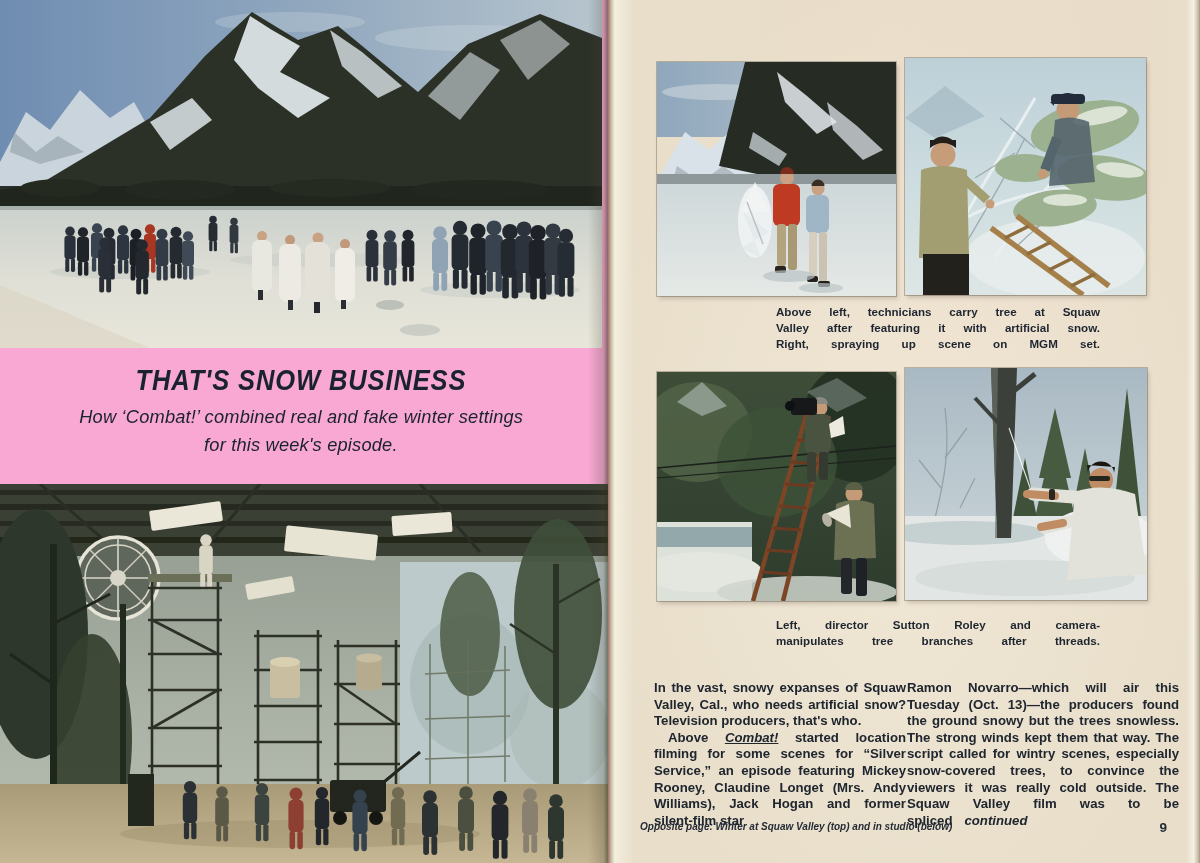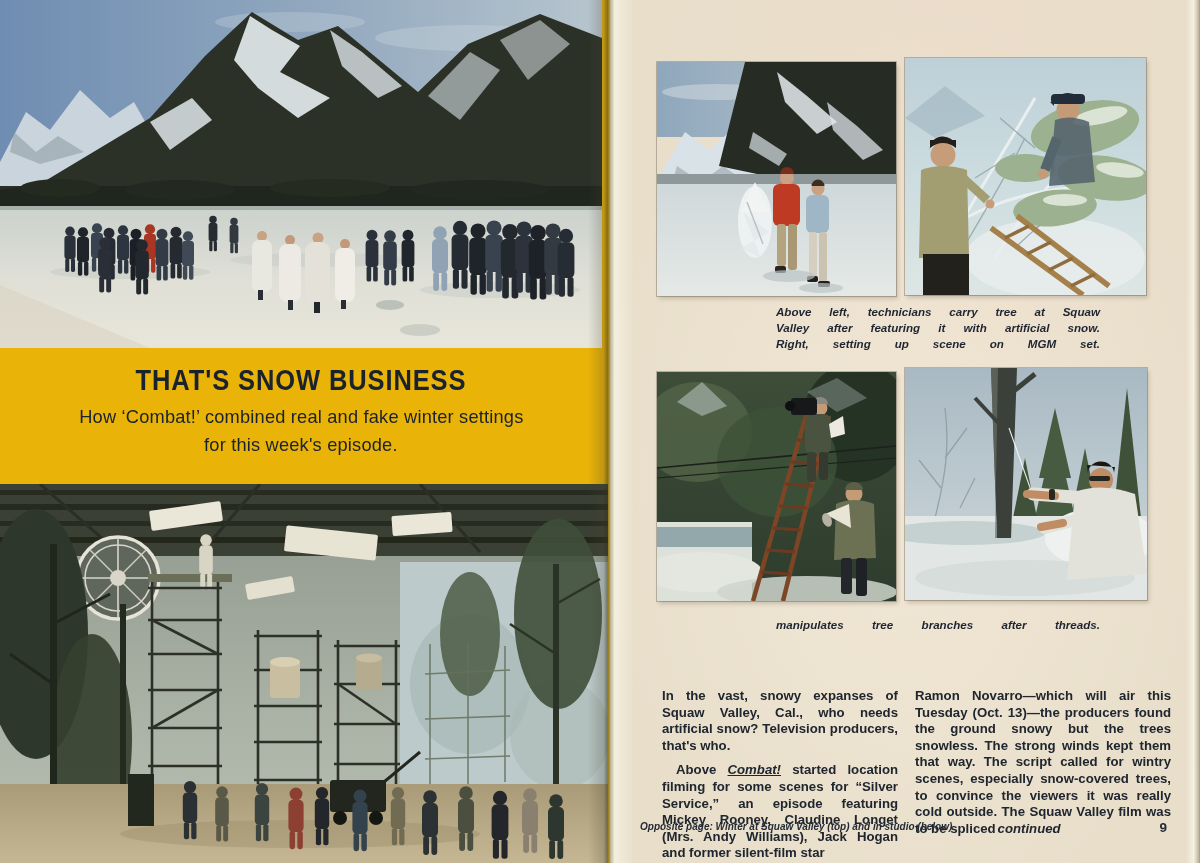"Above left, technicians carry tree" .caption { font-style: italic -> none }
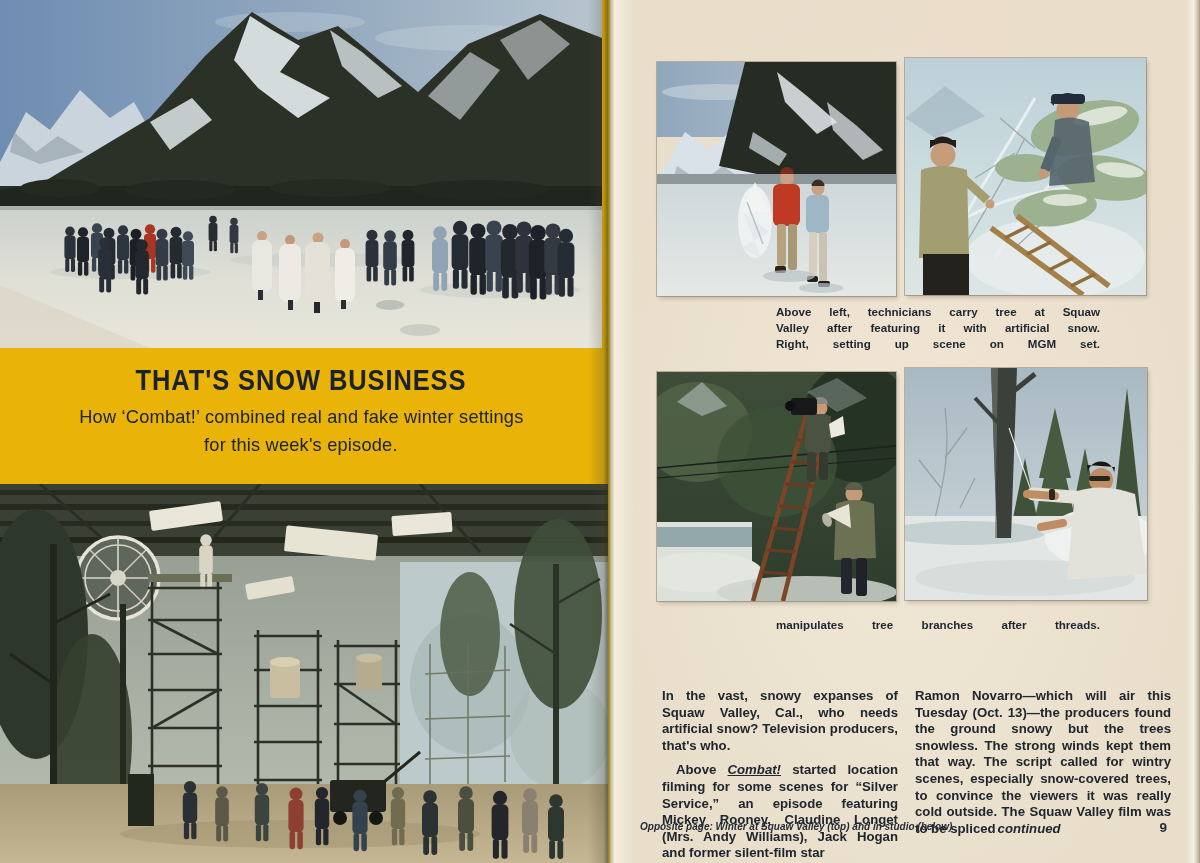"Right, setting up scene on" div.cap-line { text: setting -> spraying }
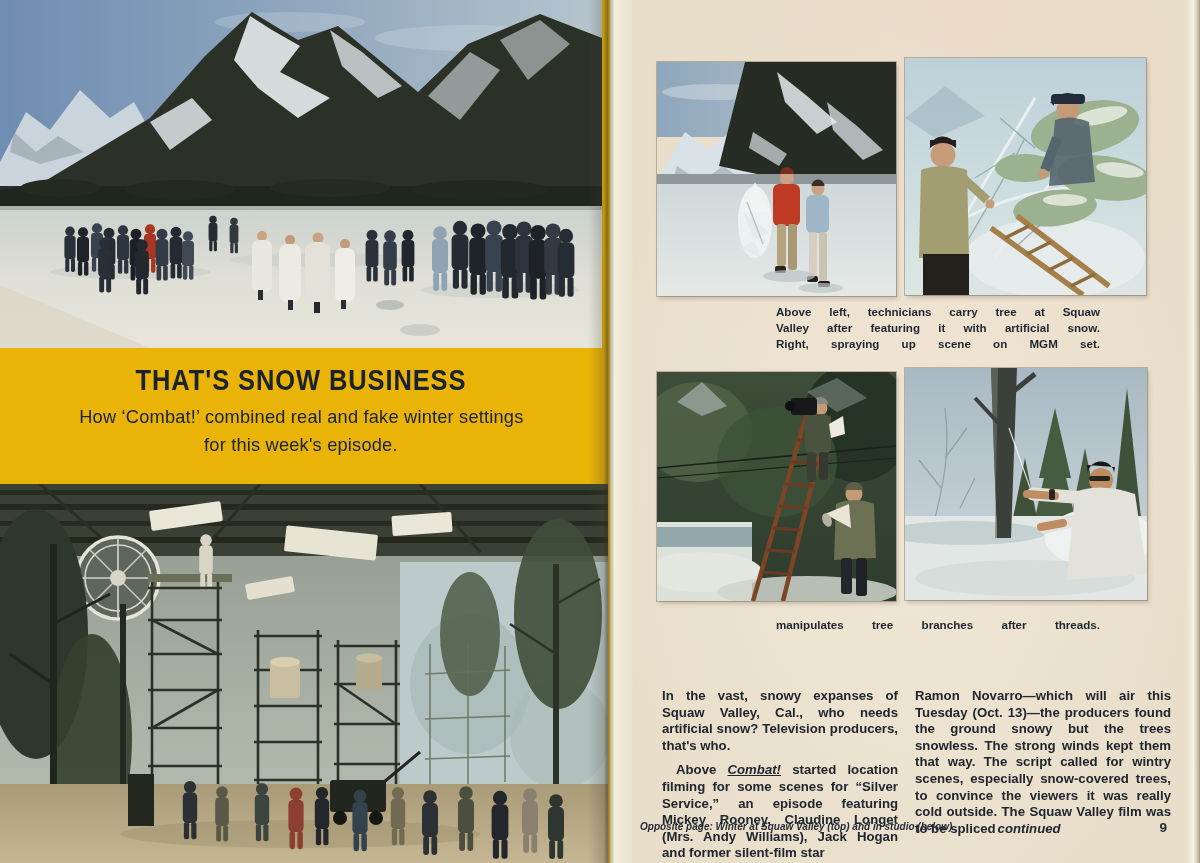"THAT'S SNOW BUSINESS" .page-left { background: #eab308 -> #f9a8d4; font-style: none -> italic }
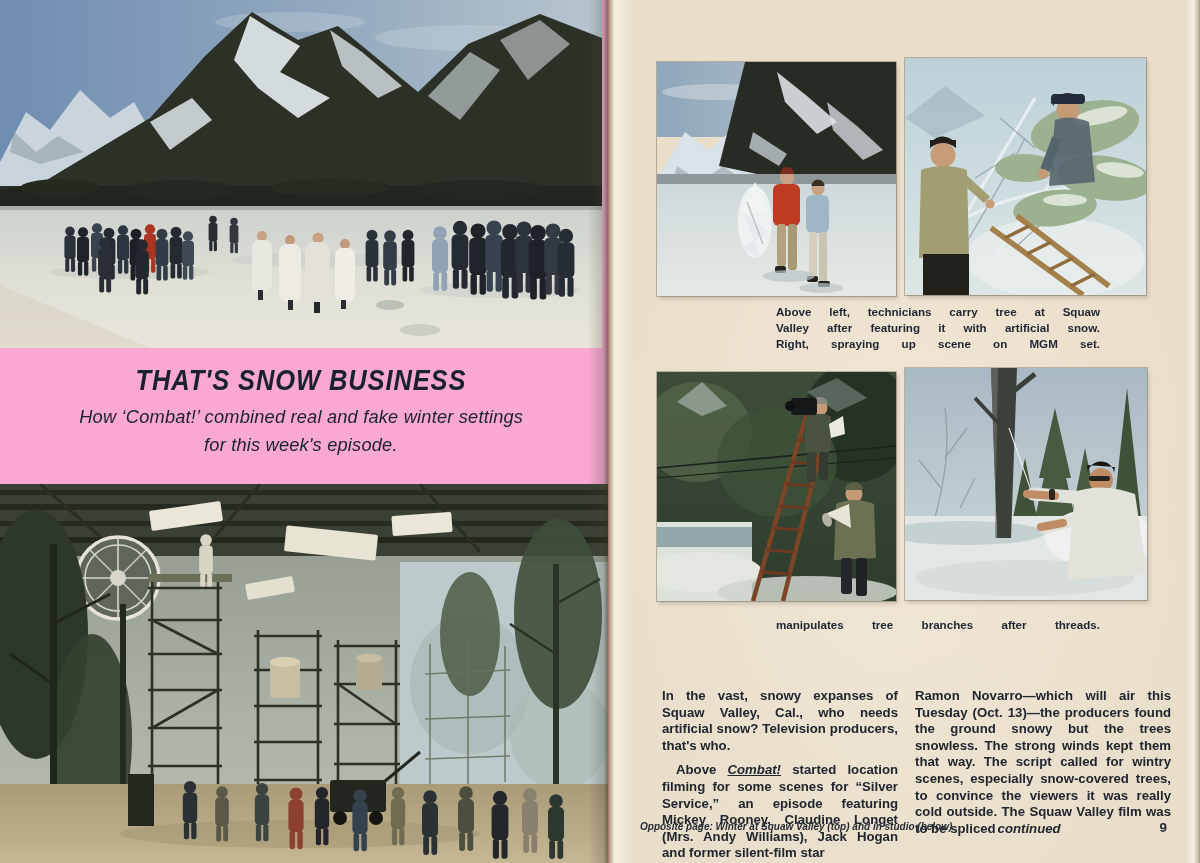"Left, director Sutton Roley and" div.cap-line { html: none -> <div>Left, director Sutton Roley and camera-</div> }
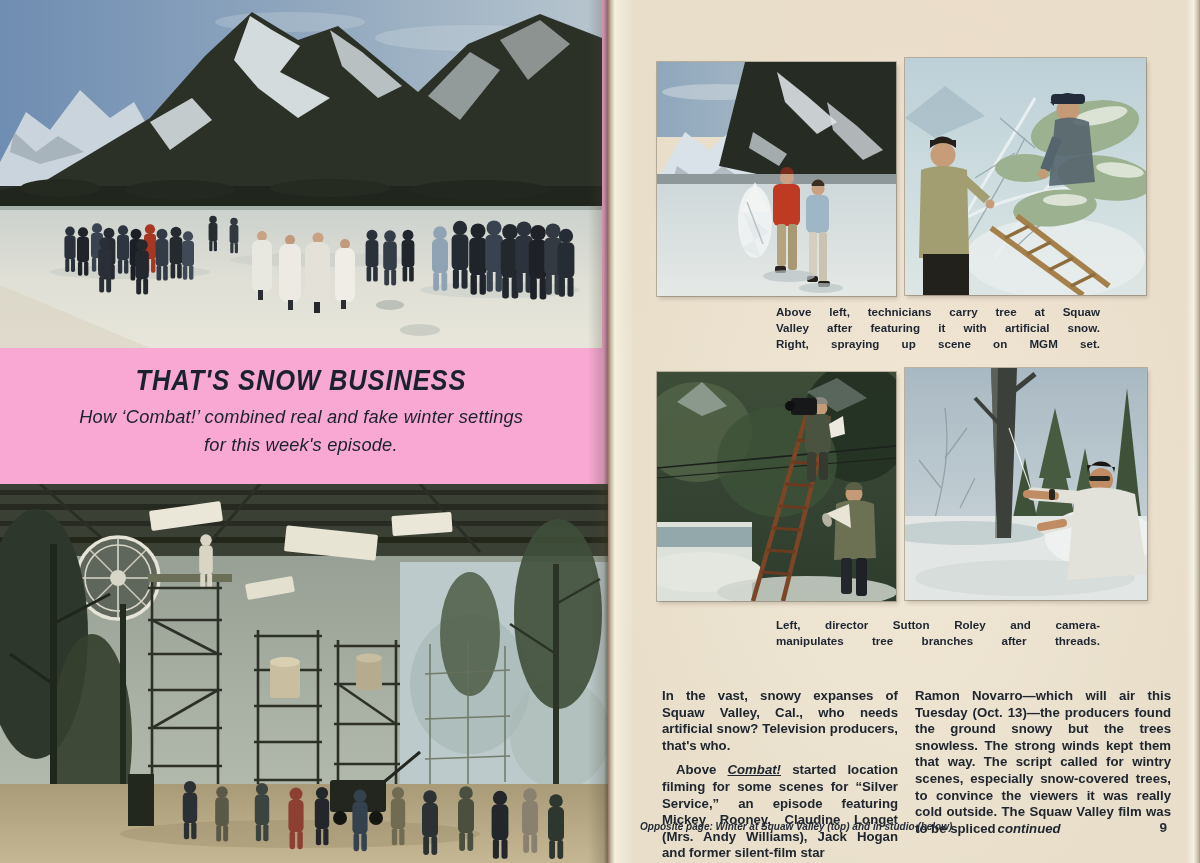"In the vast, snowy expanses" .col p { margin: 8px -> 0 }
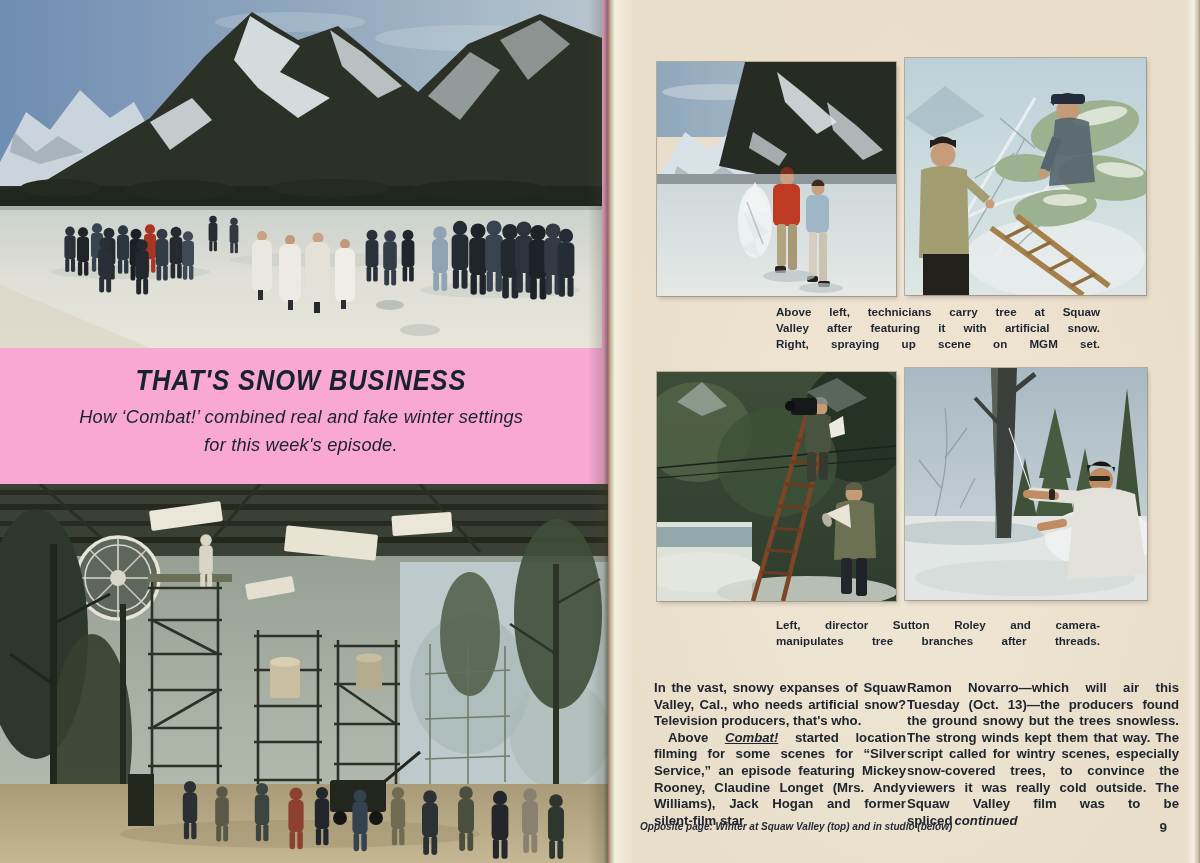"continued" .continued { padding-left: 2px -> 12px }
